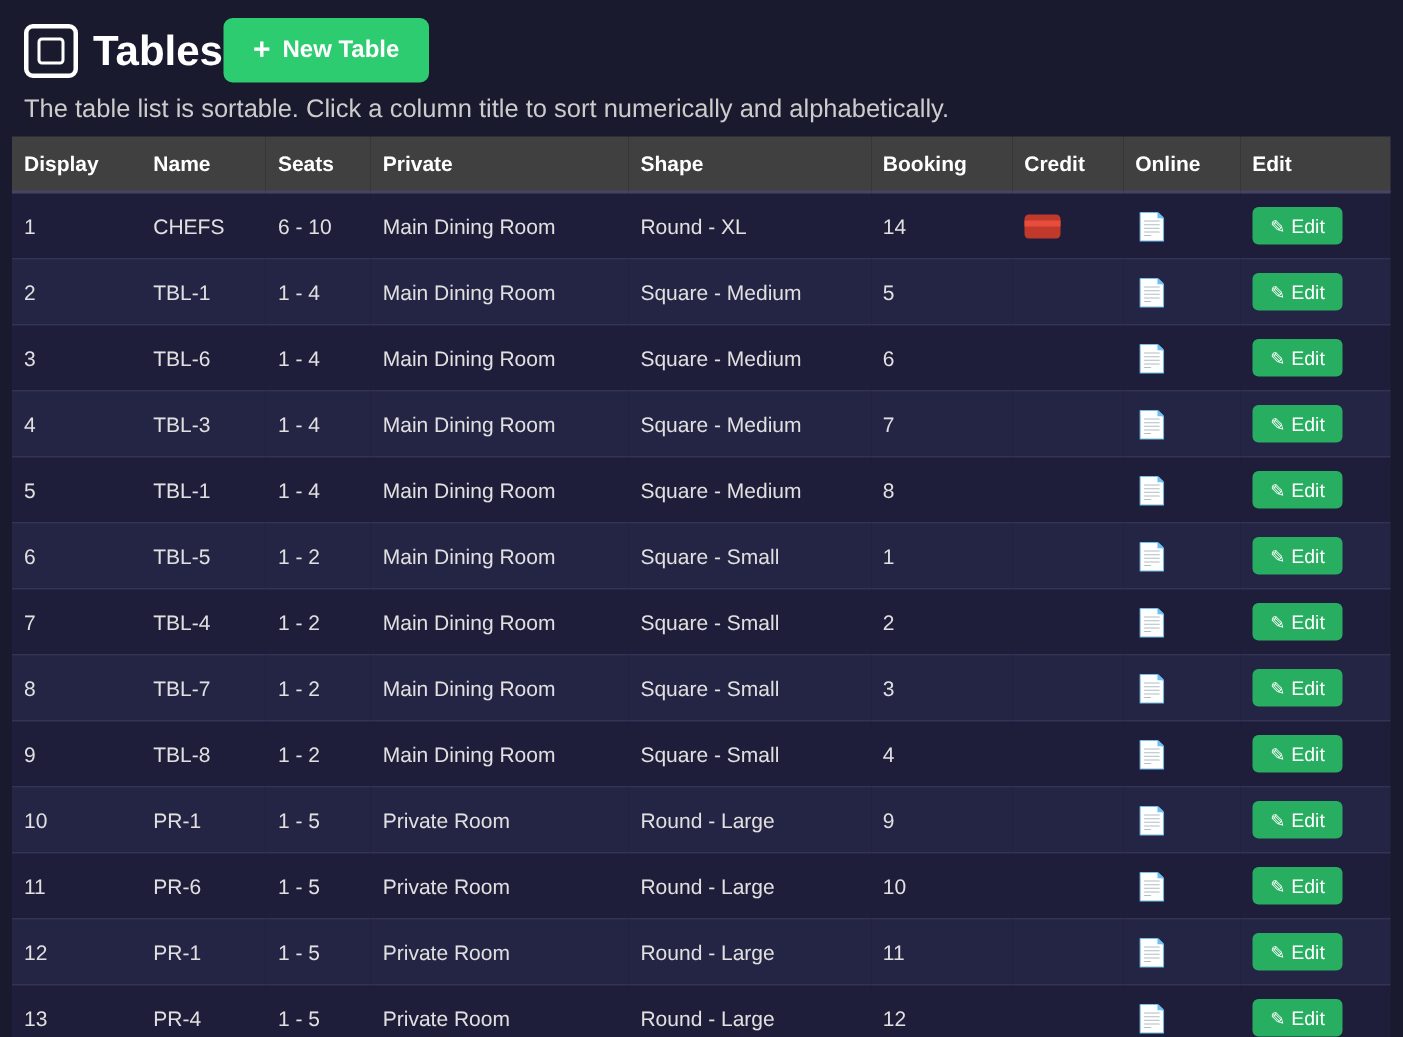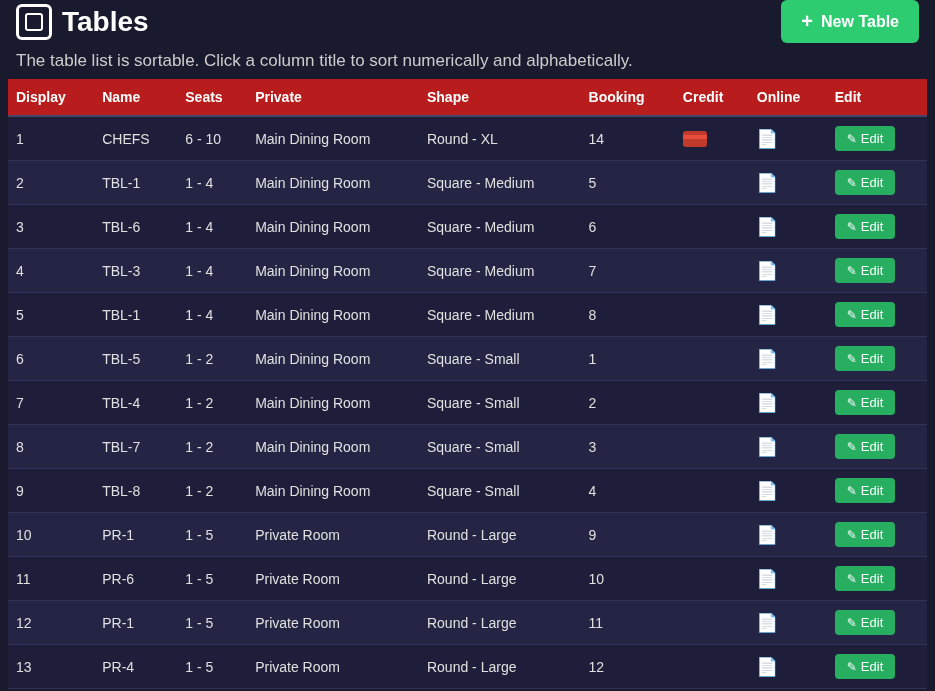"Tables" .header { justify-content: space-between -> none; padding: 0 16px 4px 16px -> 12px 16px 4px 16px }
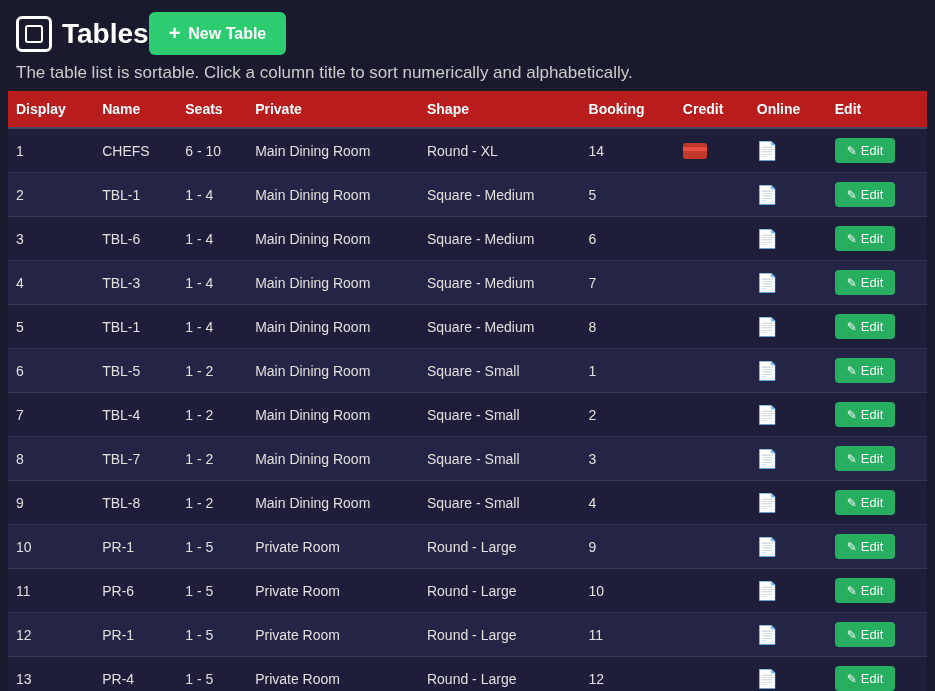"Display" thead tr { background-color: #b91c1c -> #404040 }
